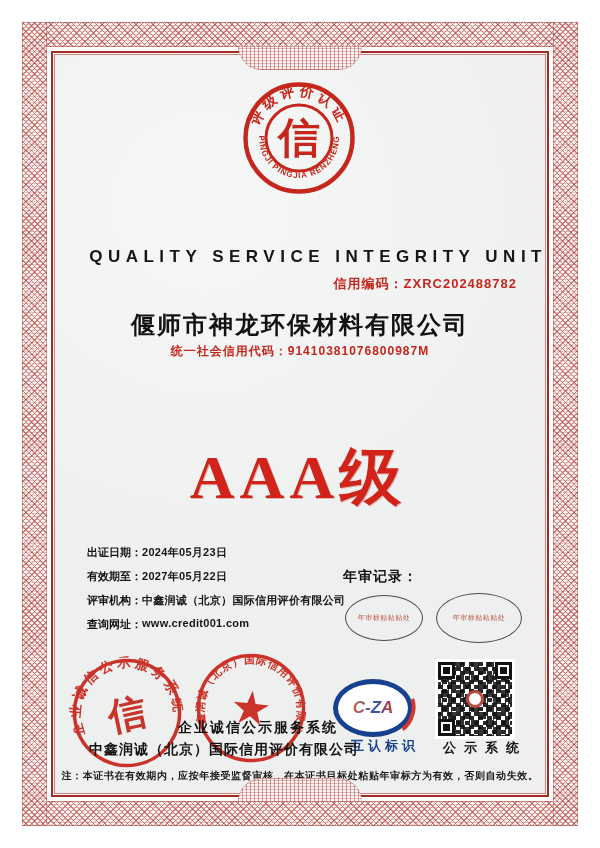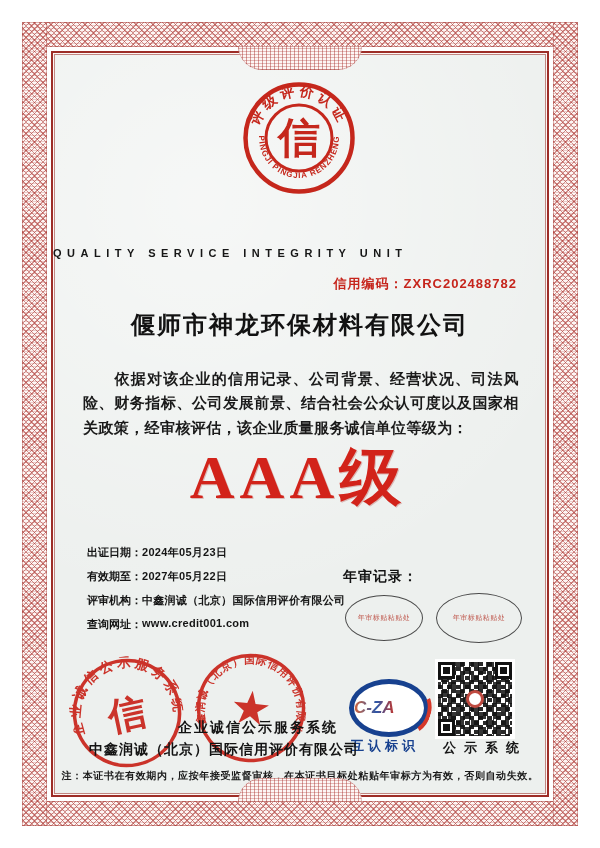"QUALITY SERVICE INTEGRITY UNIT" .subtitle { font-size: 11px -> 17px; text-align: left -> right }
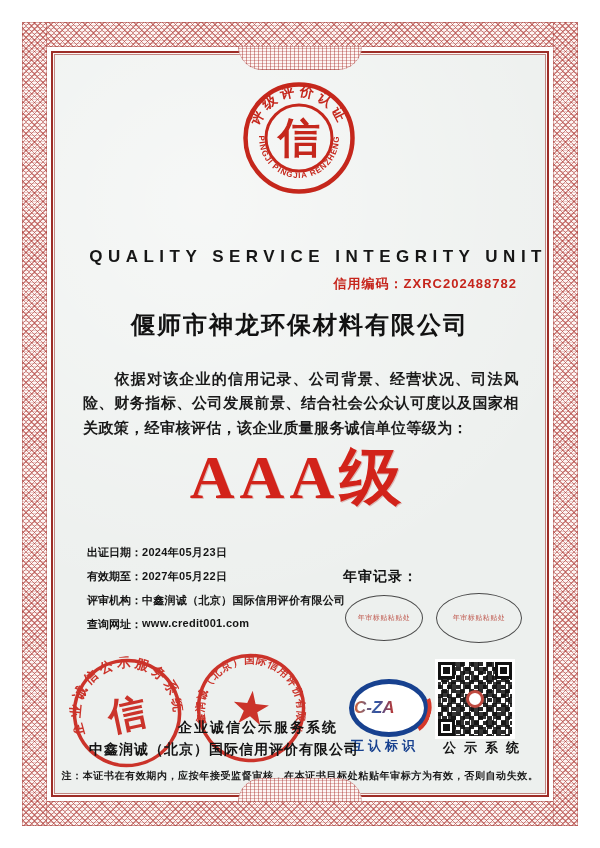"统一社会信用代码：91410381076800987M" div.uscc { html: none -> <div> <span>统一社会信用代码：</span><span>91410381076800987M</span> </div> }
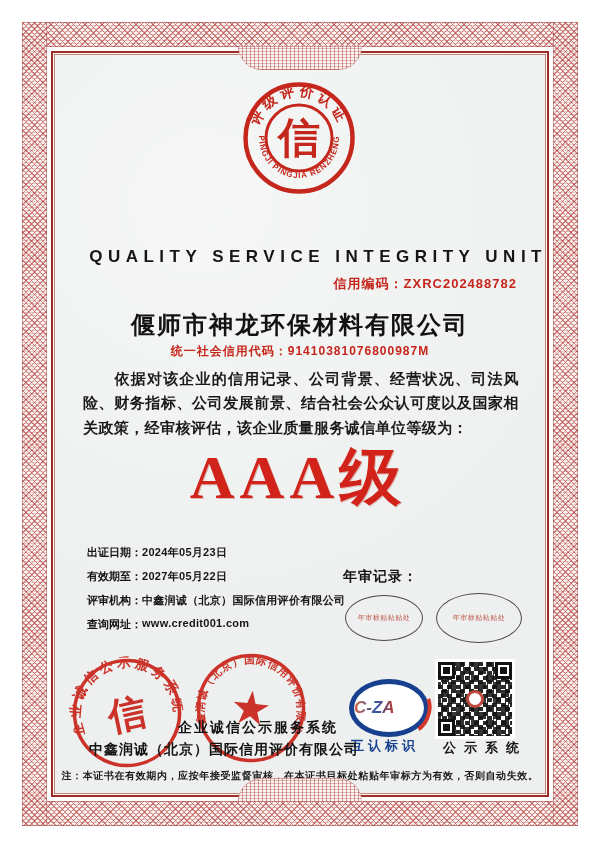"依据对该企业的信用记录、公司背景、经营状况、司法风险、财务指标、公司发展前景、结" div.paragraph { html: <div>依据对该企业的信用记录、公司背景、经营状况、司法风险、财务指标、公司发展前景、结合社会公众认可度以及国家相关政策，经审核评估，该企业质量服务诚信单位等级为：</div> -> none }
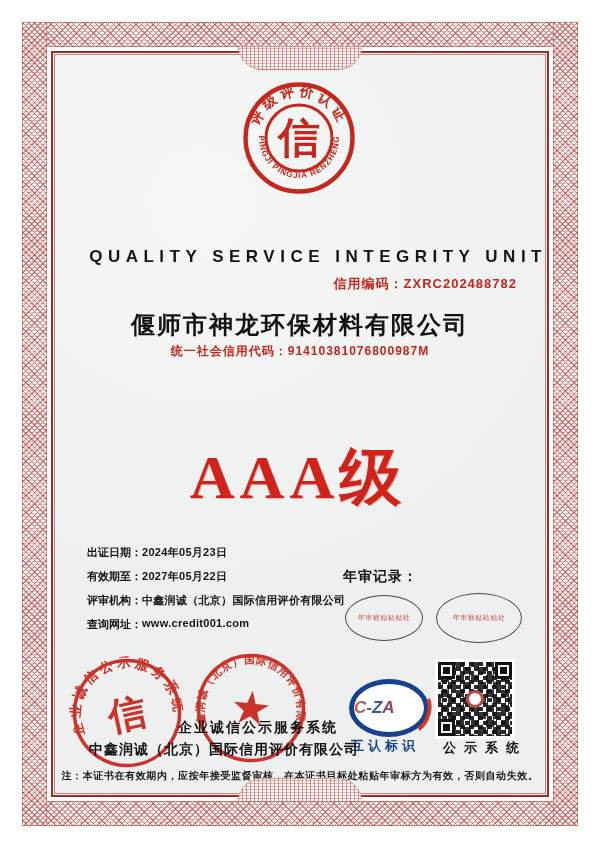"C-ZA" .cza { justify-content: none -> center; left: 296px -> 280px }
